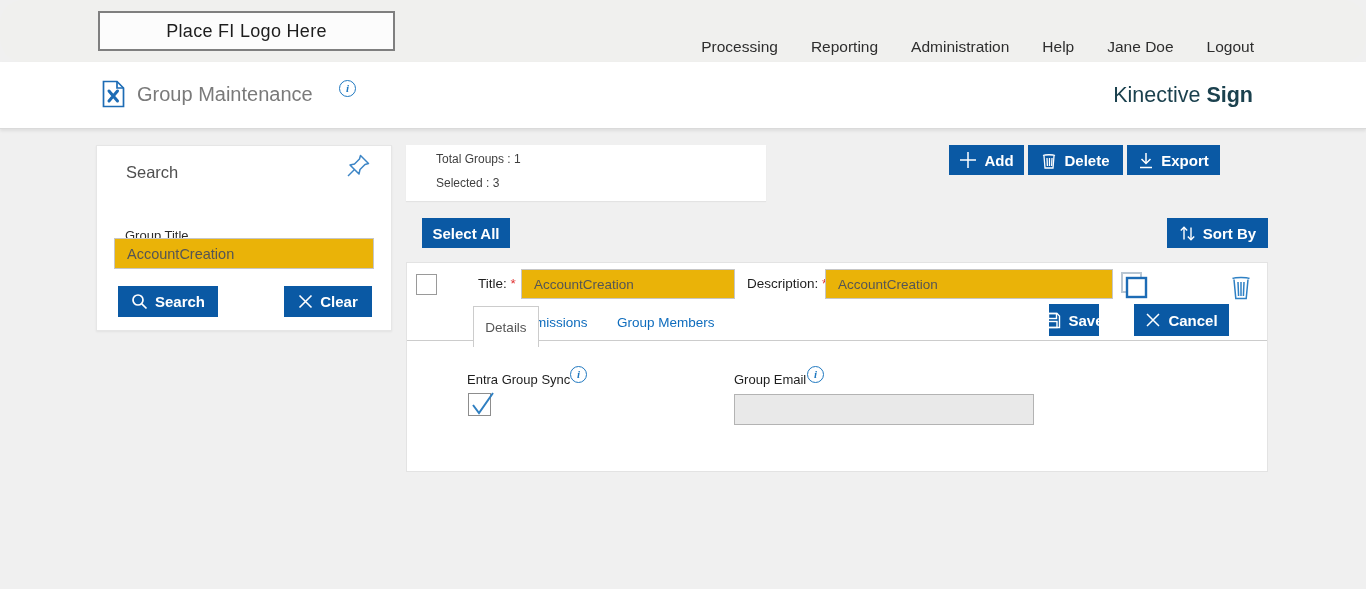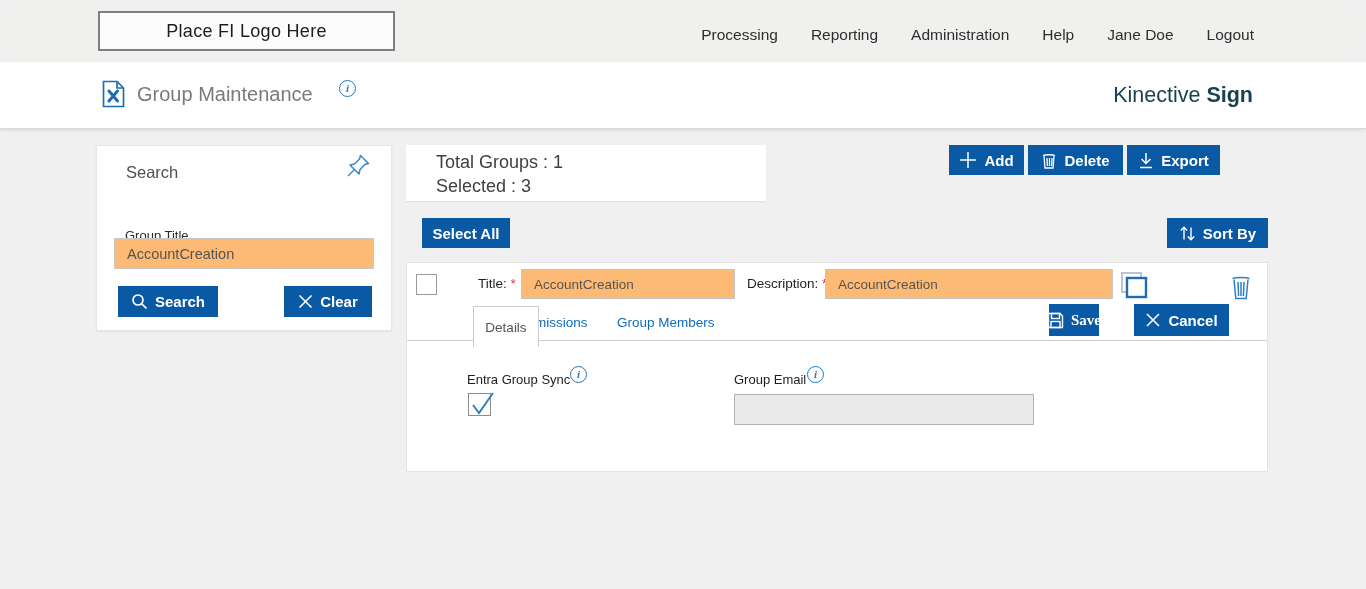"Processing" .nav { top: 4px -> 16px }
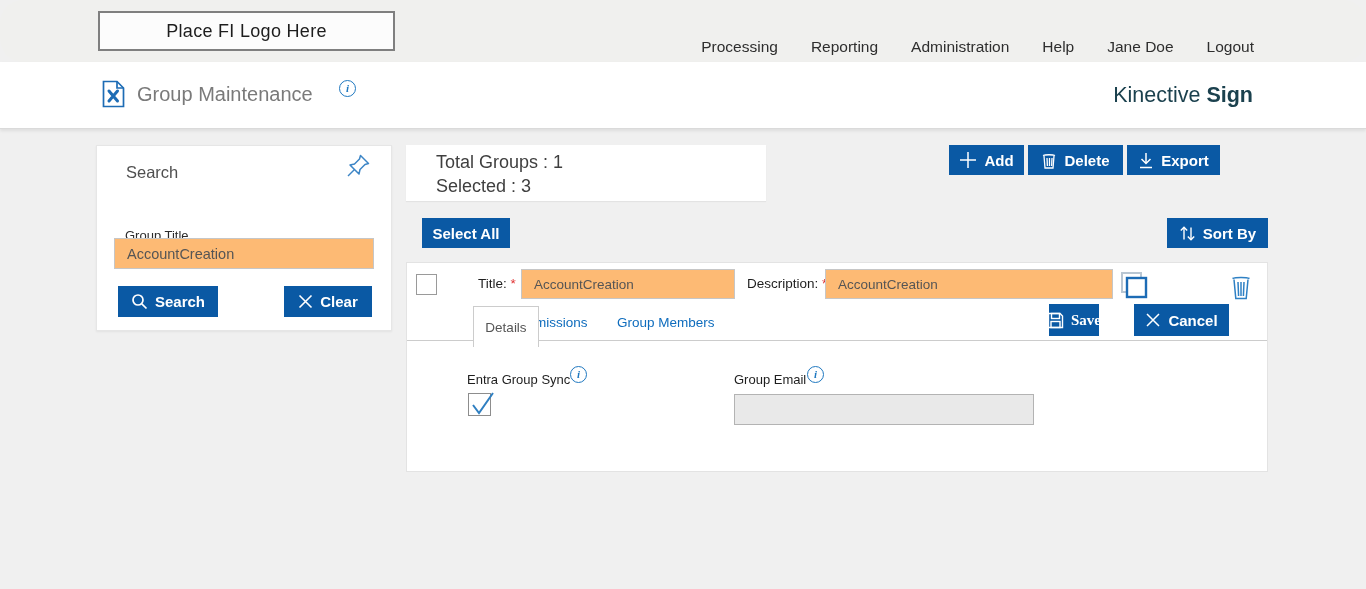"Total Groups : 1" .summary-line { font-size: 18px -> 12px }
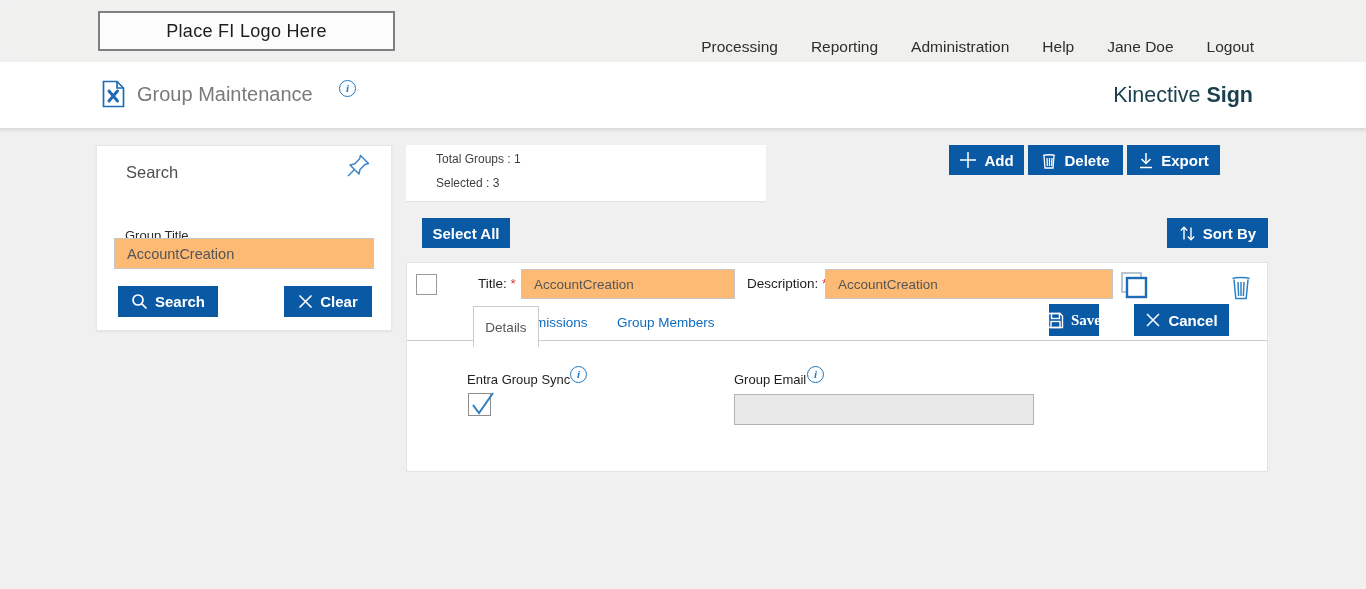"AccountCreation" .text-input { background: #fdba74 -> #eab308 }
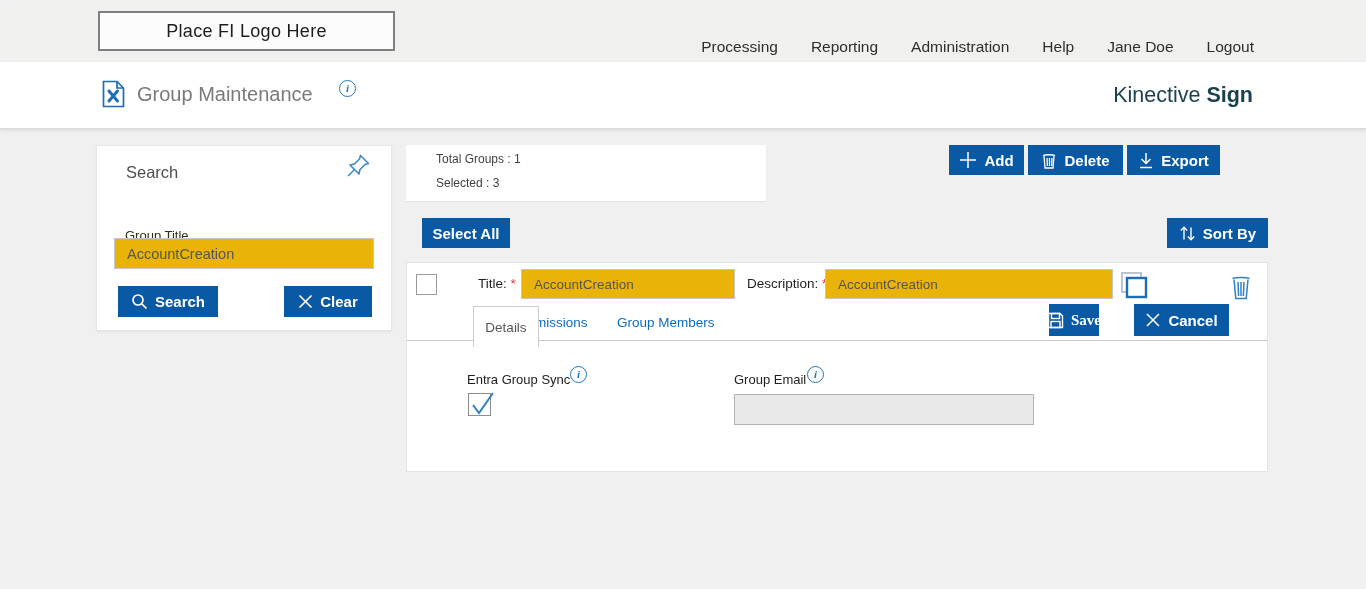"Save" .save-btn { font-family: Liberation Serif, serif -> none }
